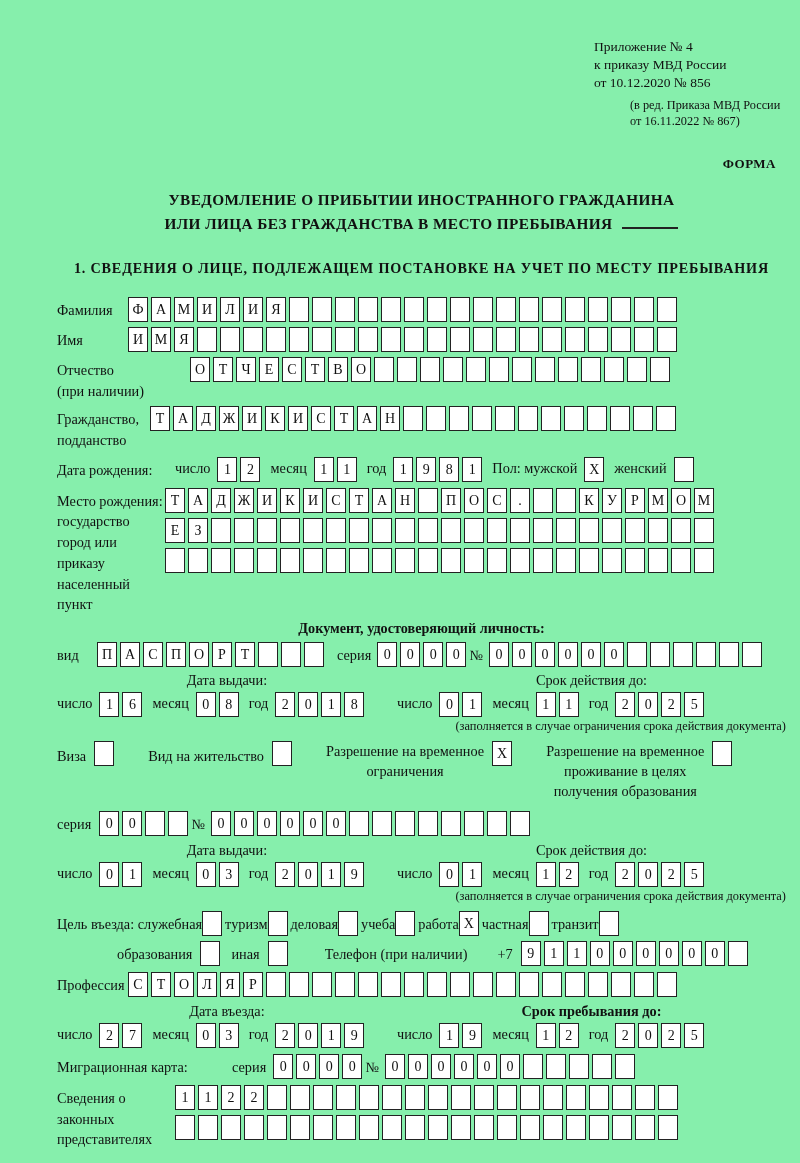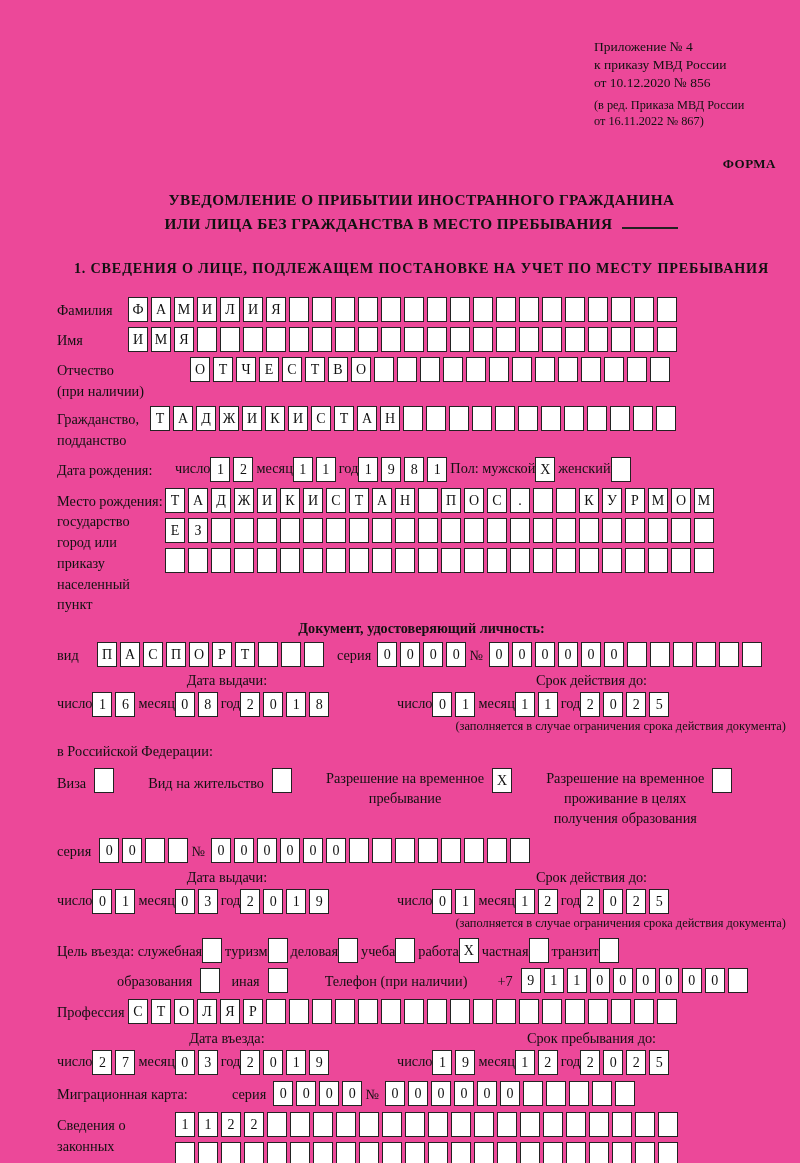"Приложение № 4" .page { background: #ec4899 -> #86efac }
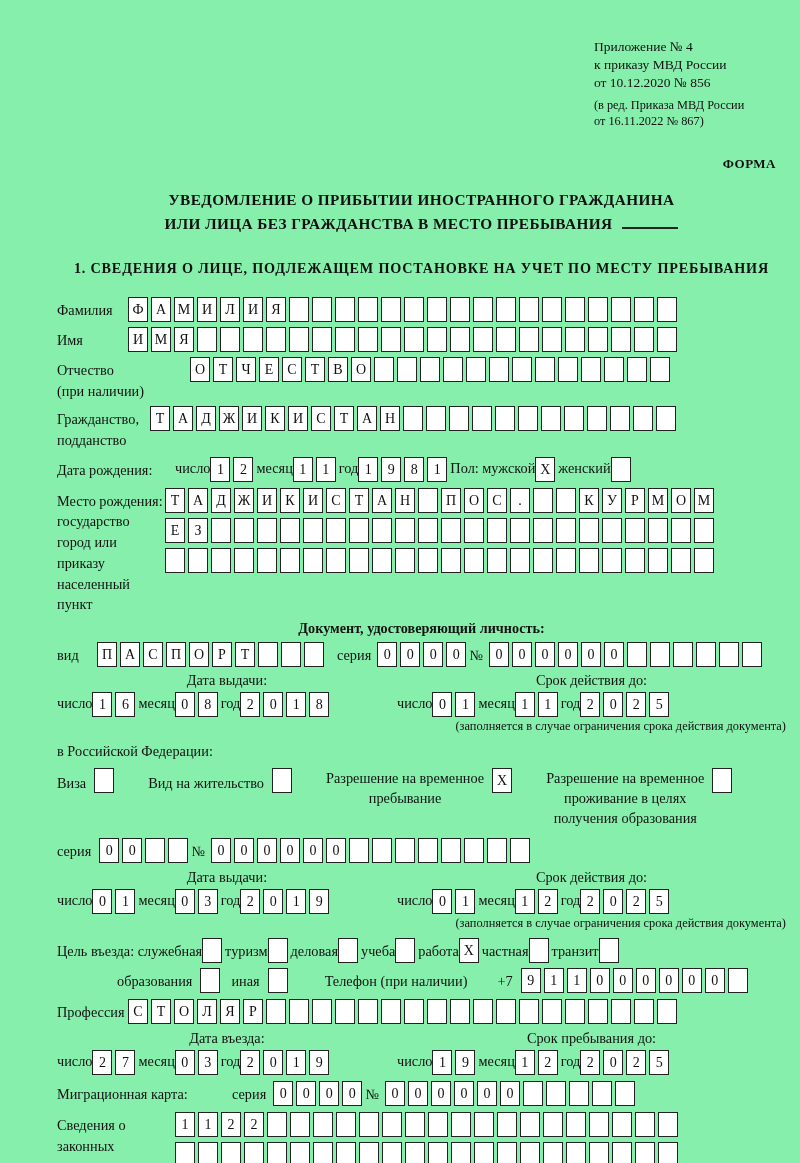"(в ред. Приказа МВД России" .hdr .rev { margin-left: none -> 36px }
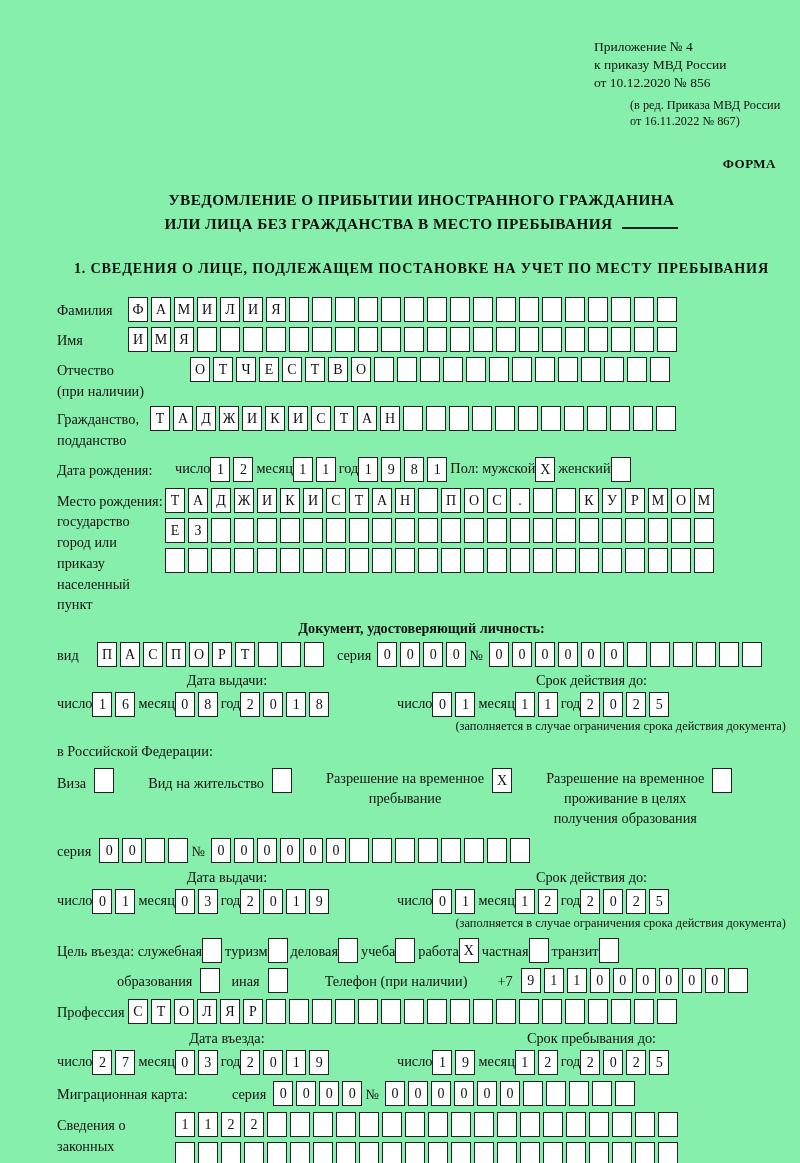"число" .dgrp { gap: none -> 7px }
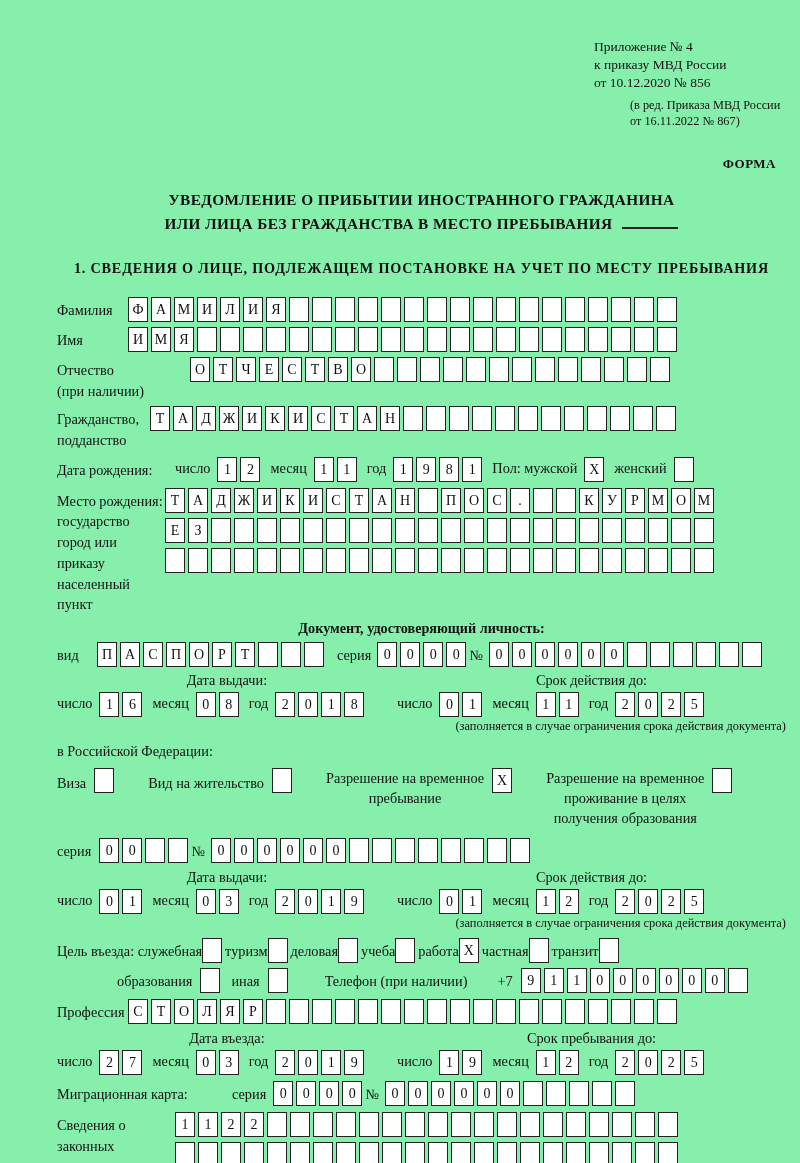"в Российской Федерации:" div.plain { html: <div>в Российской Федерации:</div> -> none }
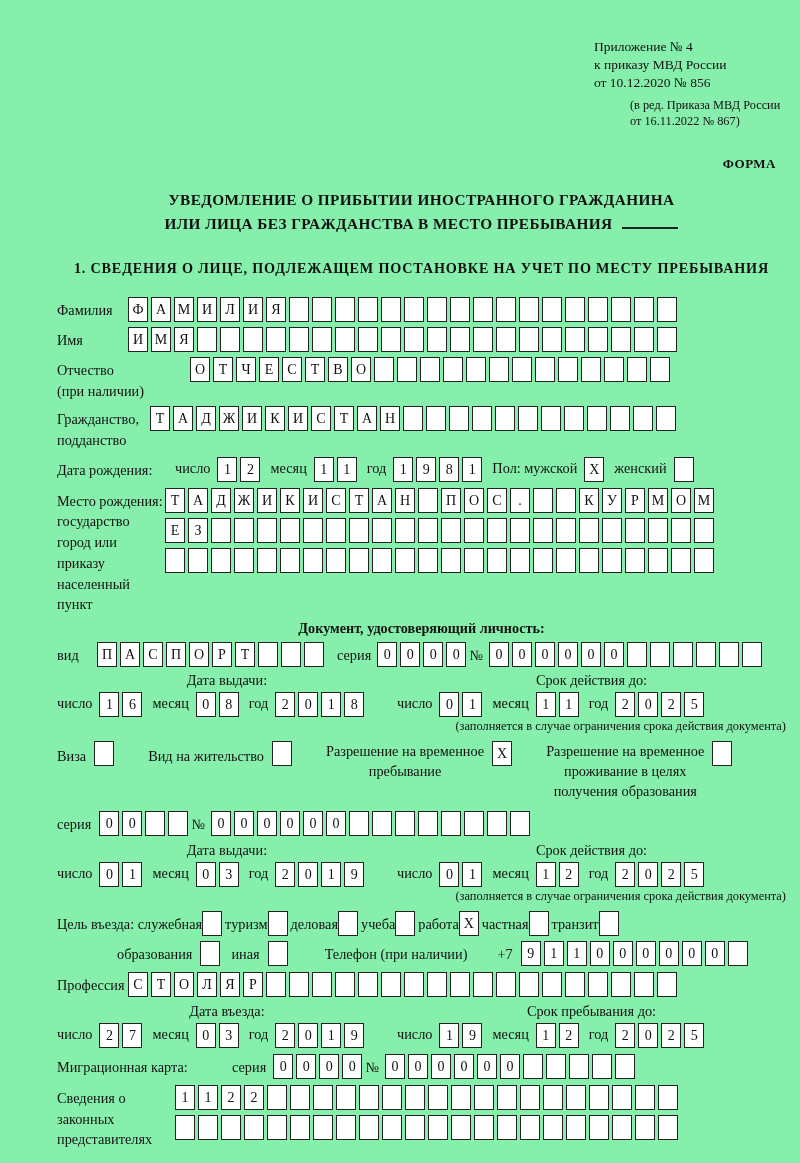"пребывание" div { text: пребывание -> ограничения }
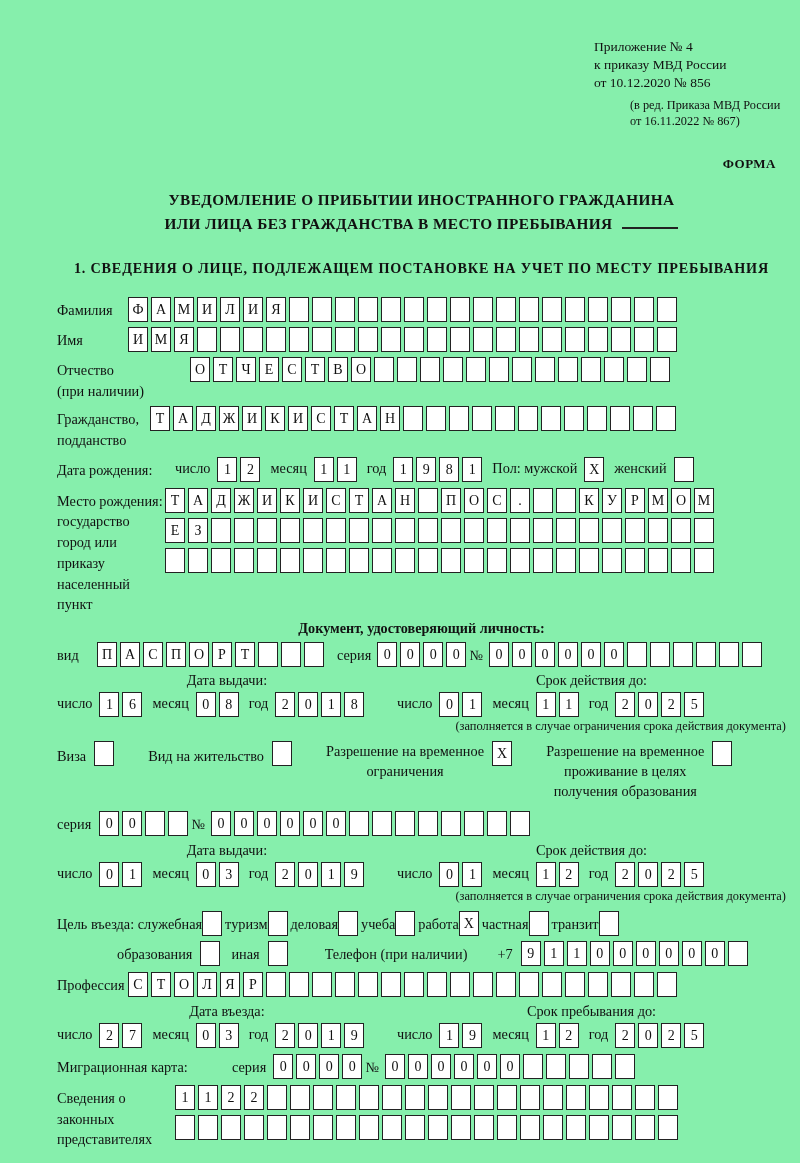"Срок пребывания до:" div.dhead { font-weight: normal -> bold }
